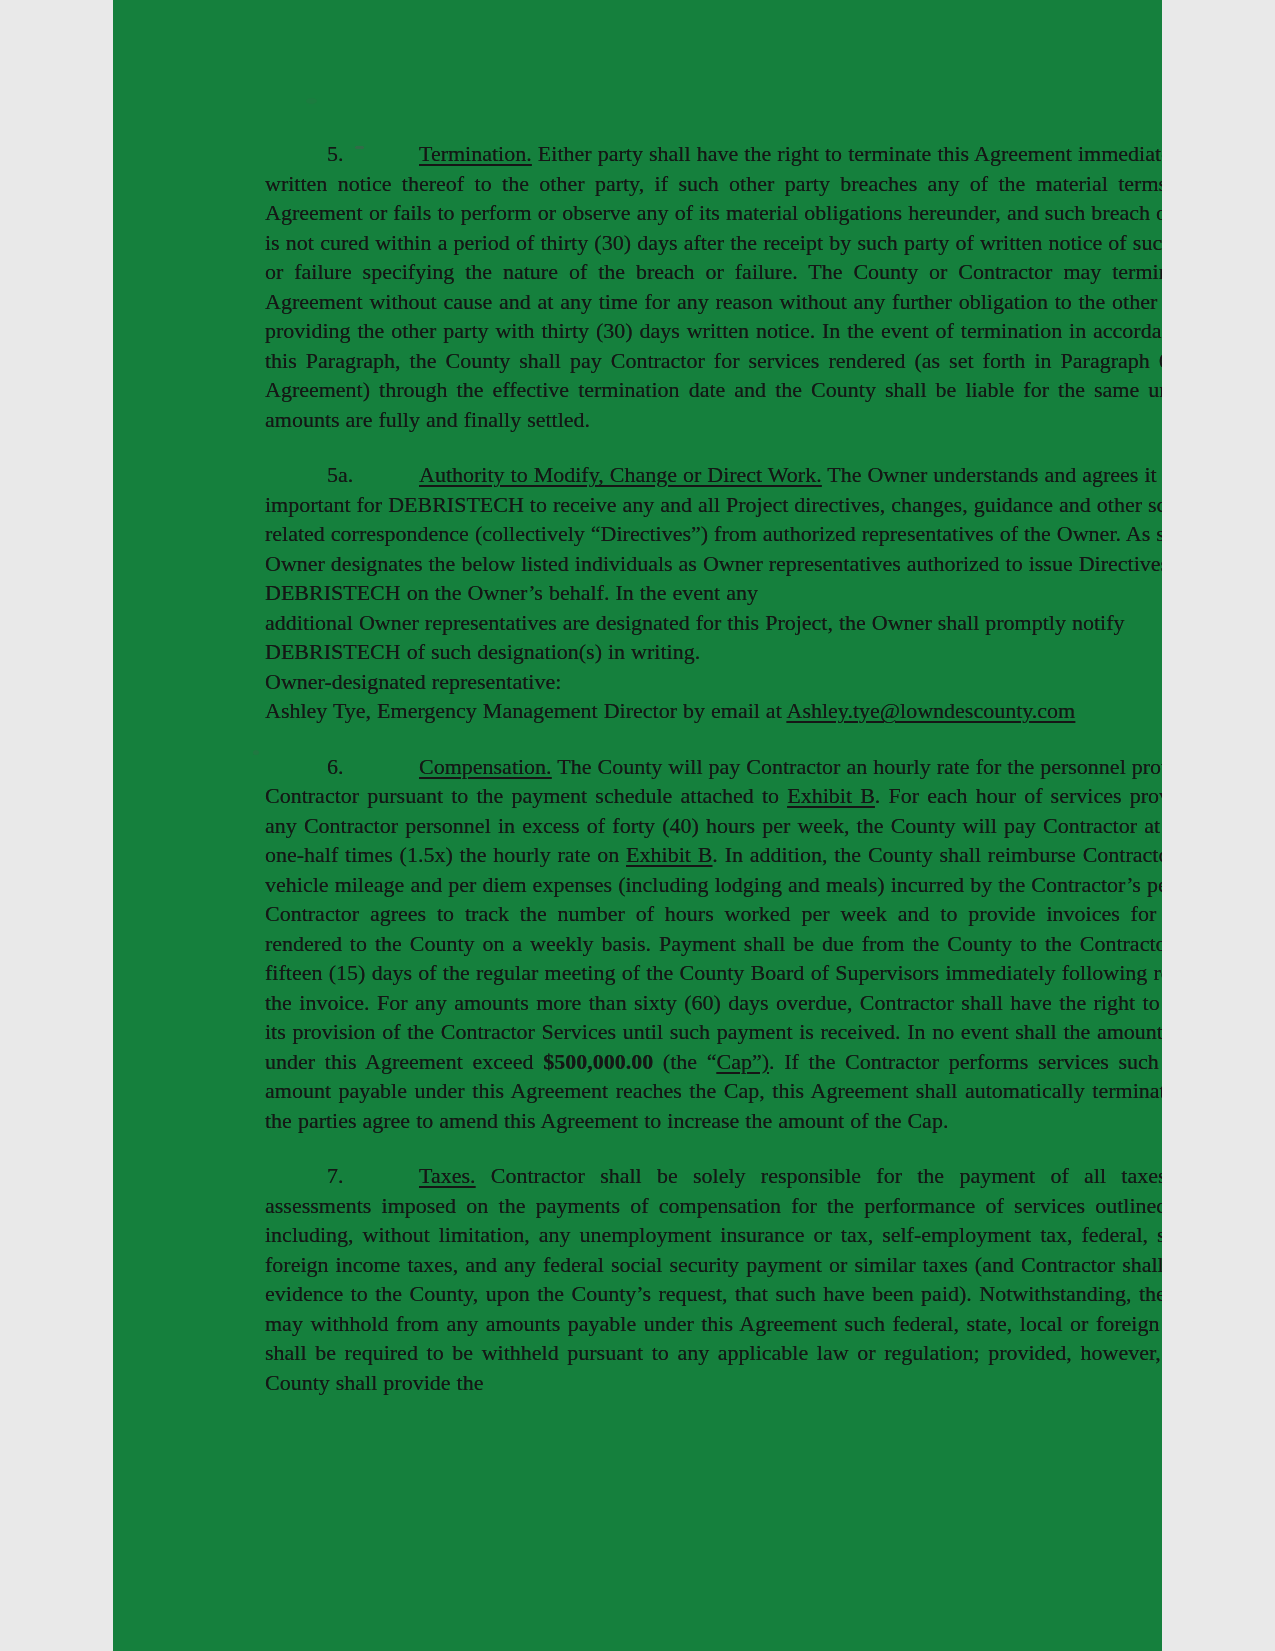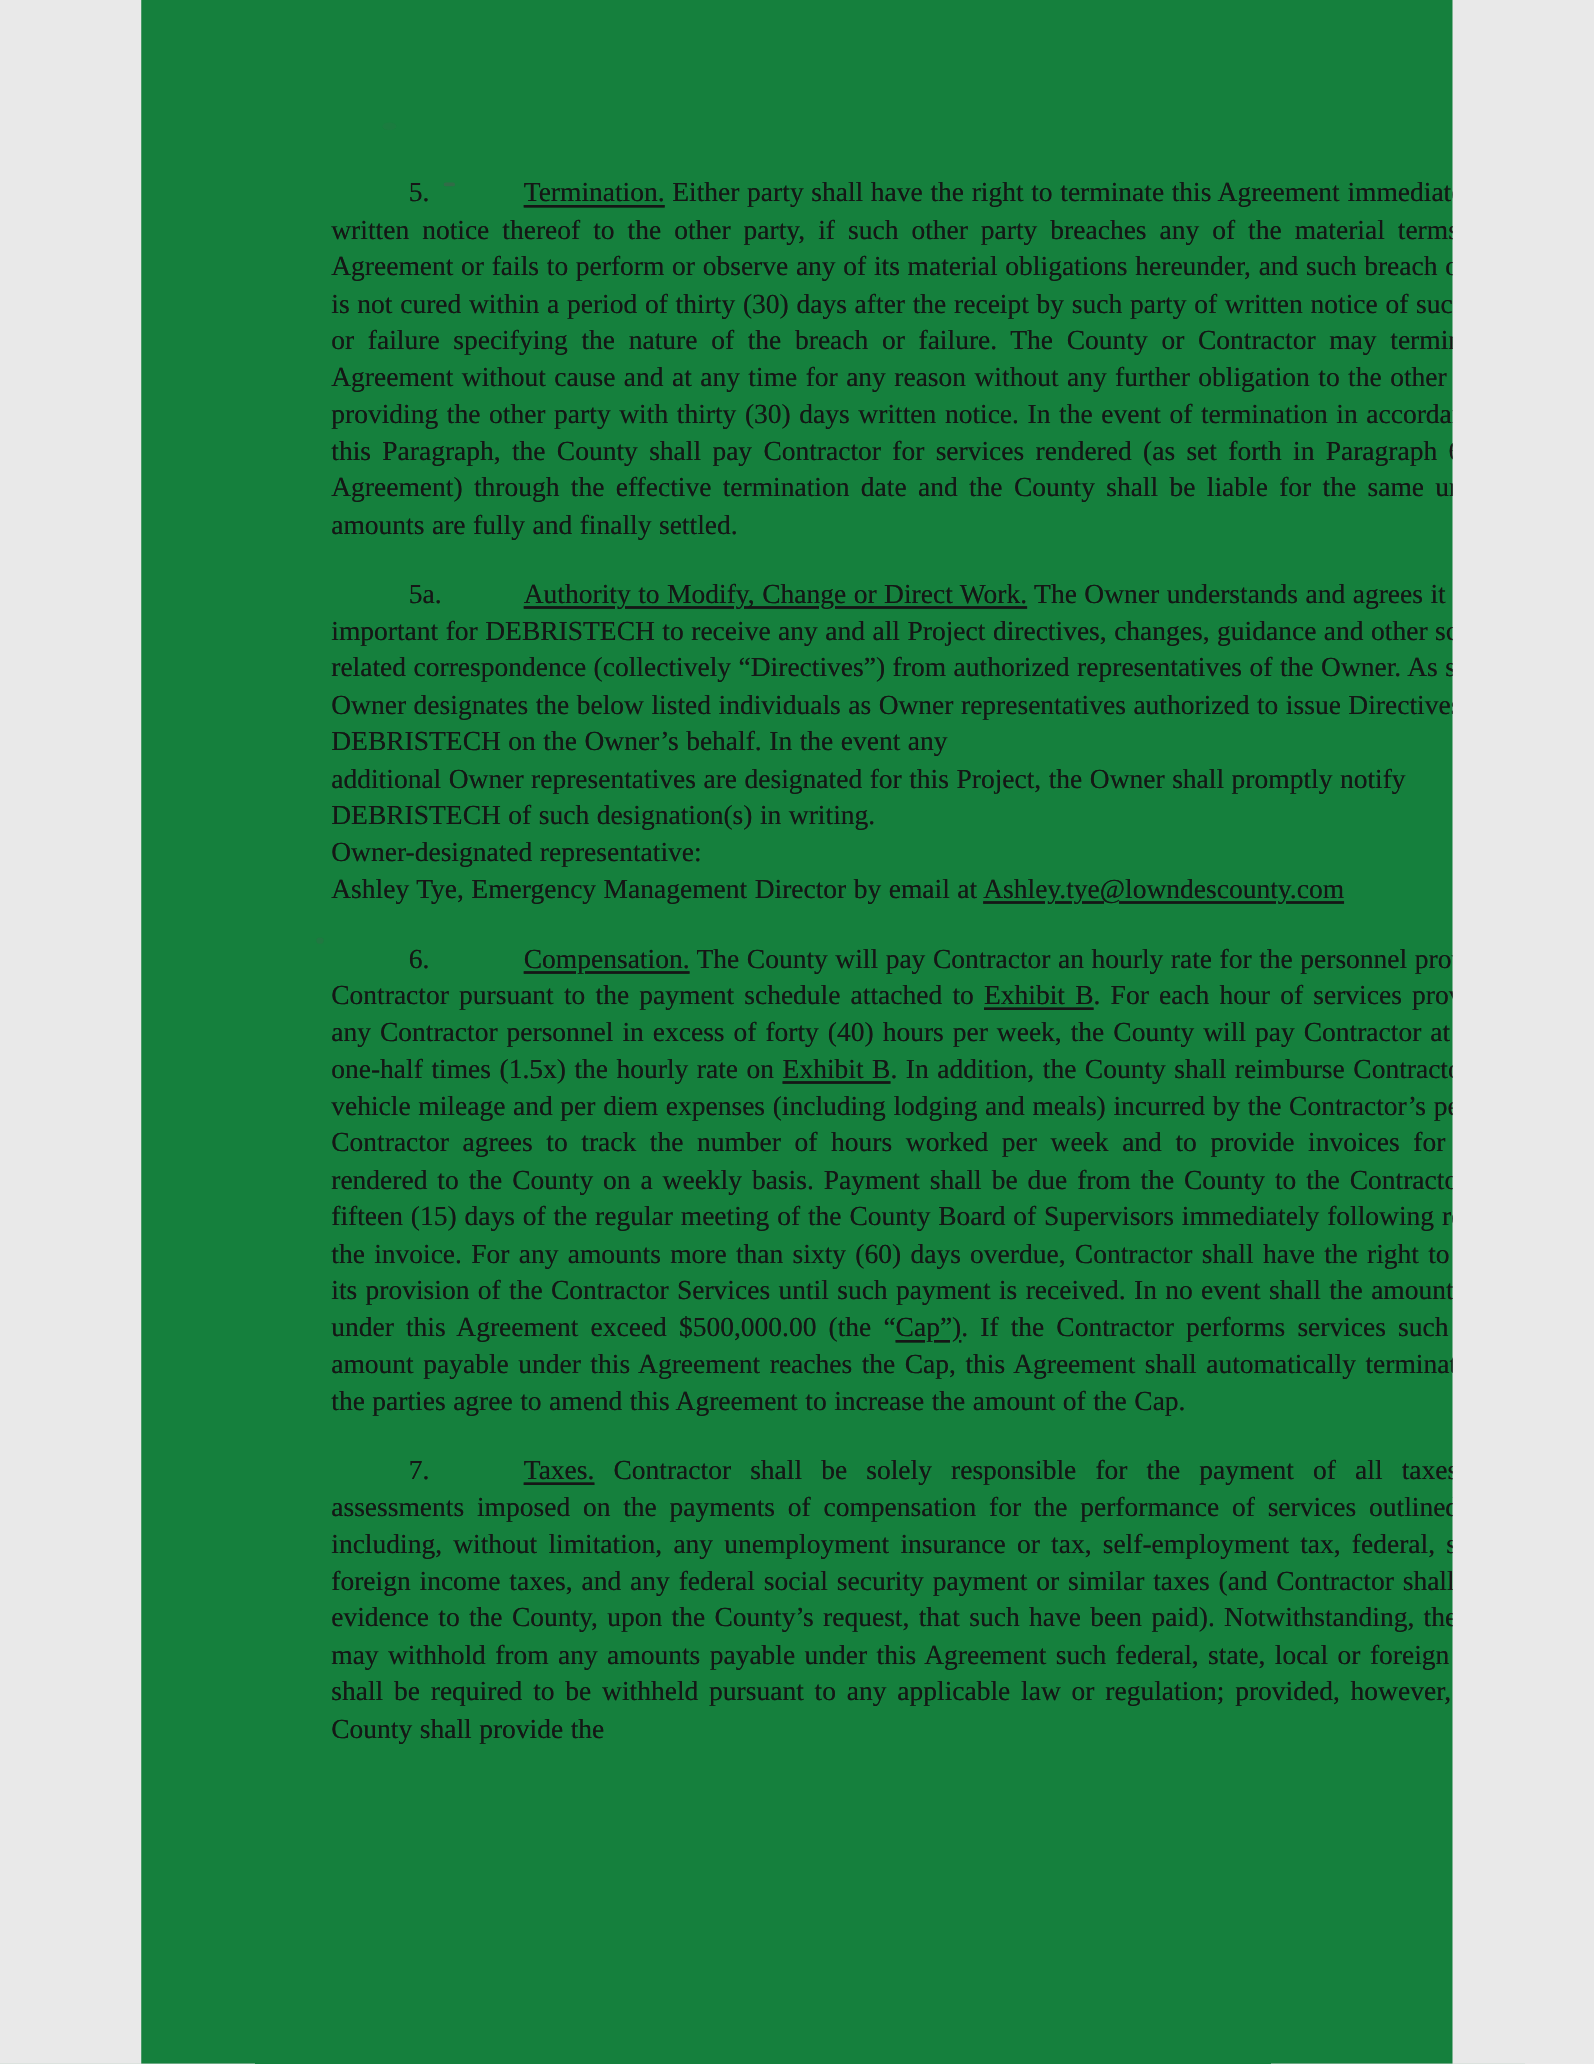"$500,000.00" .b { font-weight: 400 -> 700 }
